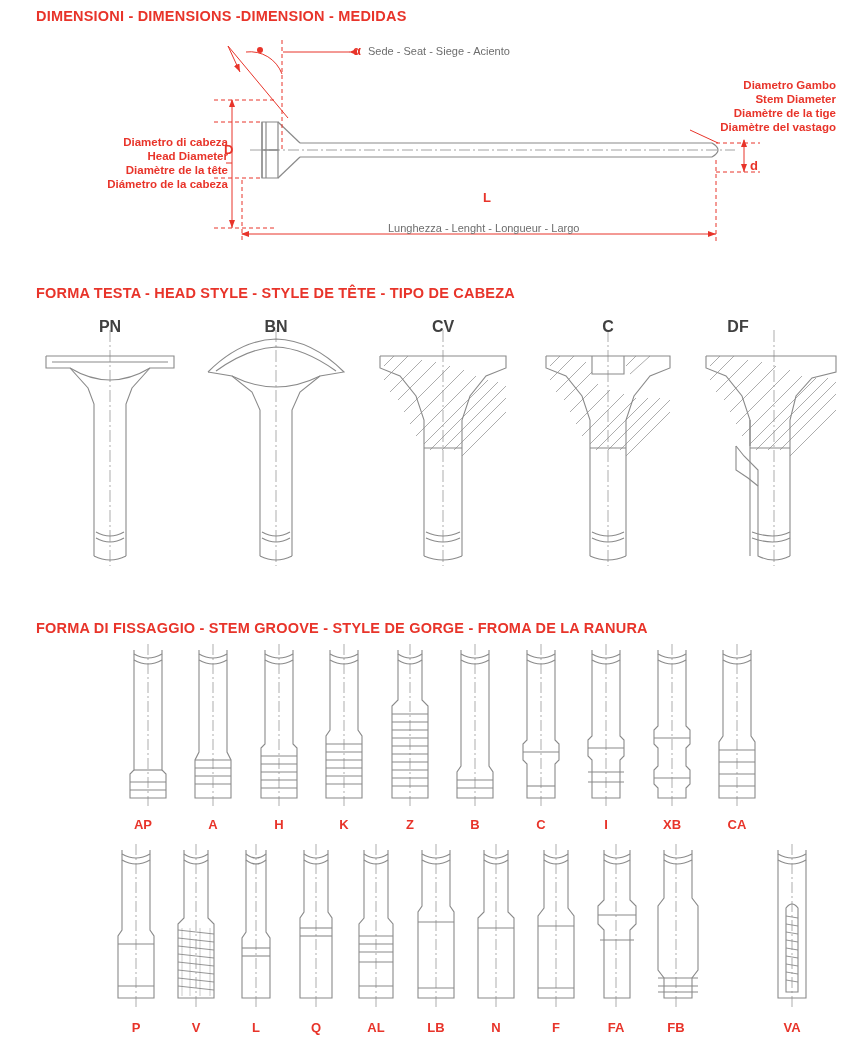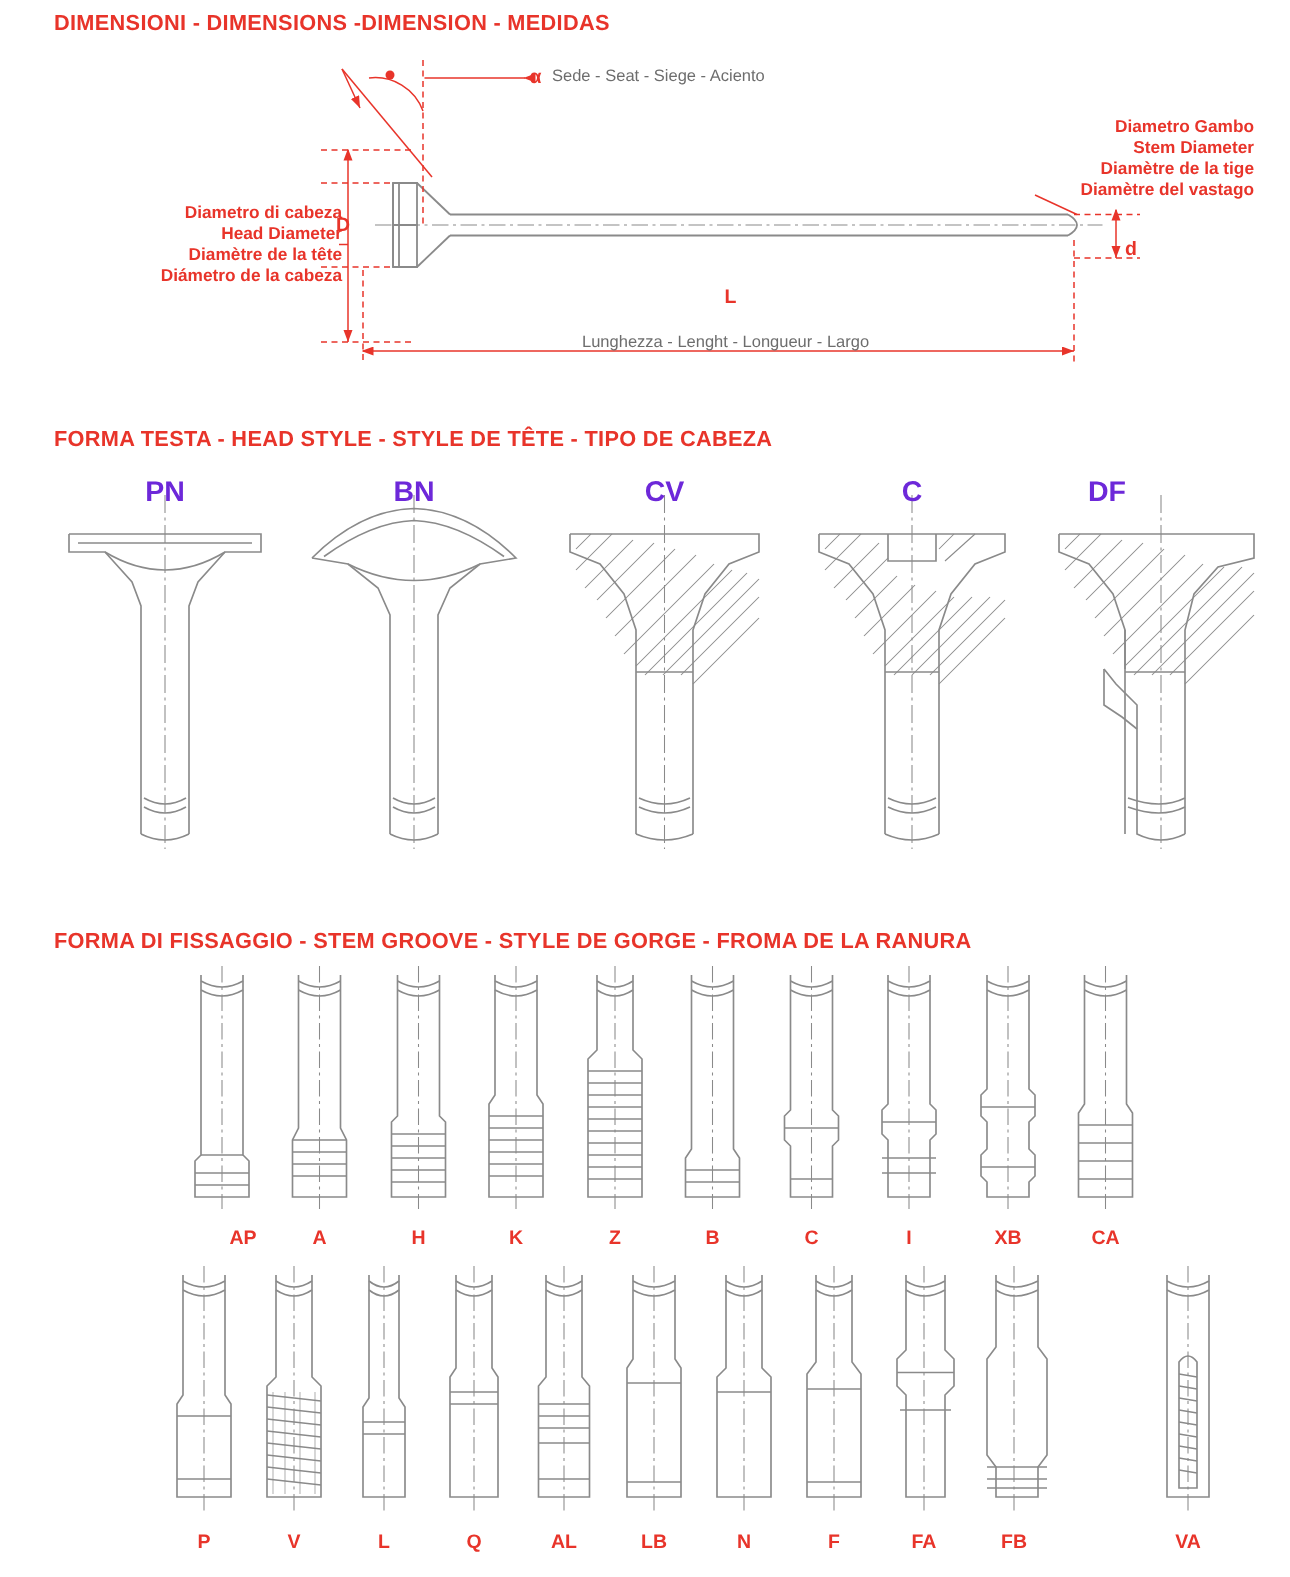"PN" .head-code { color: #6d28d9 -> #404040; font-size: 19px -> 16px }
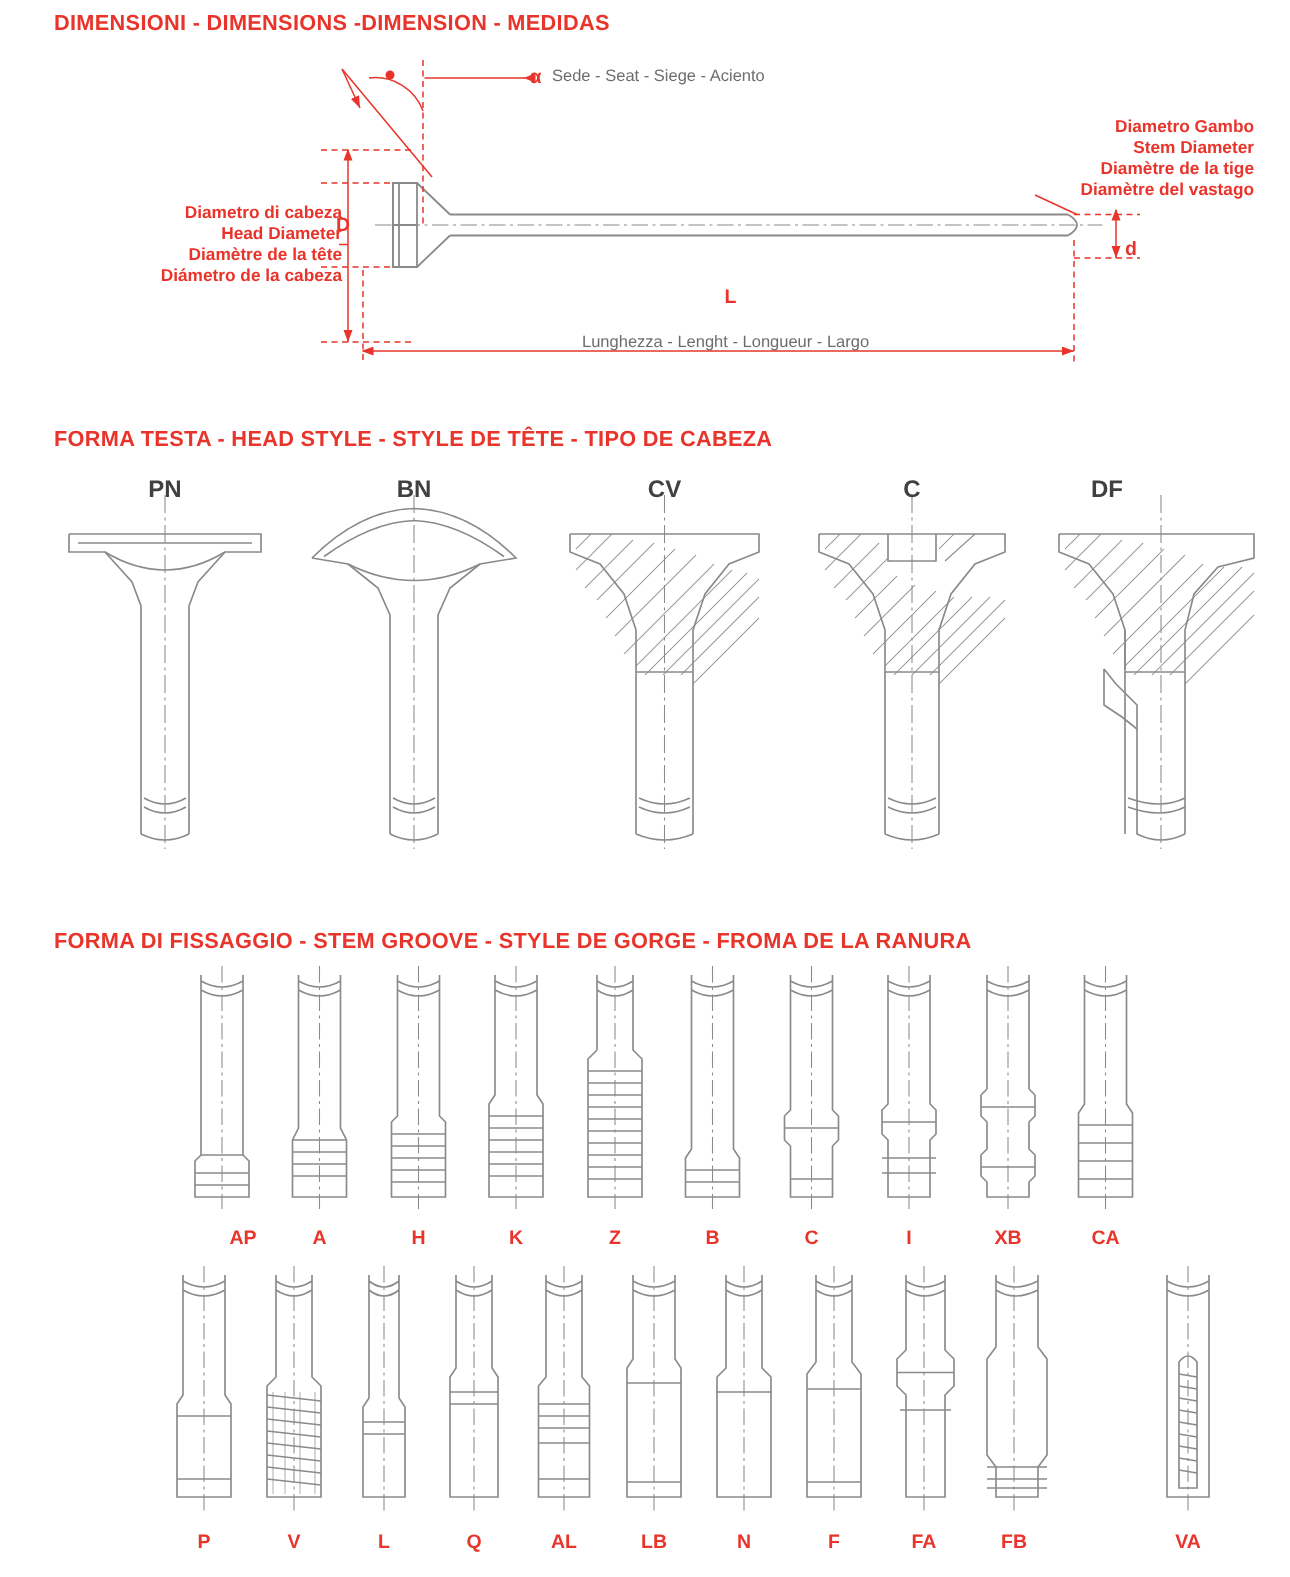"AP" div.code-label { left: 132px -> 113px }
